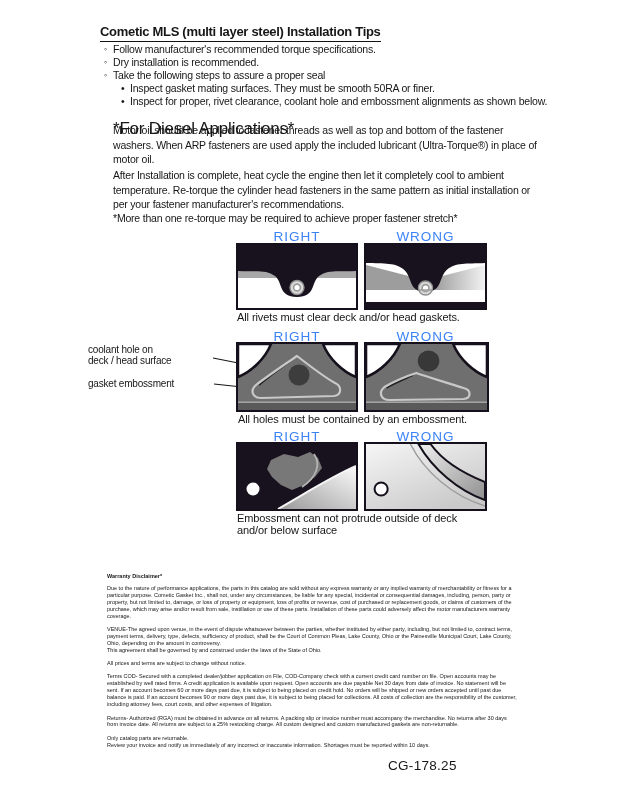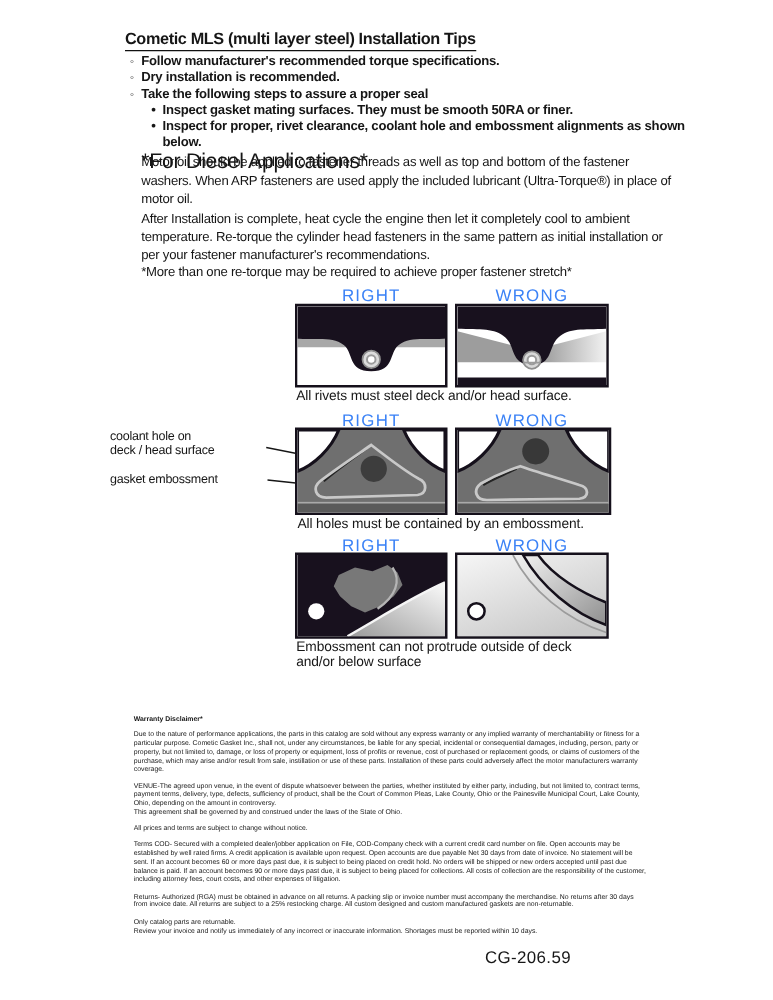"Follow manufacturer's recommended torque" div.abs { font-weight: bold -> none }
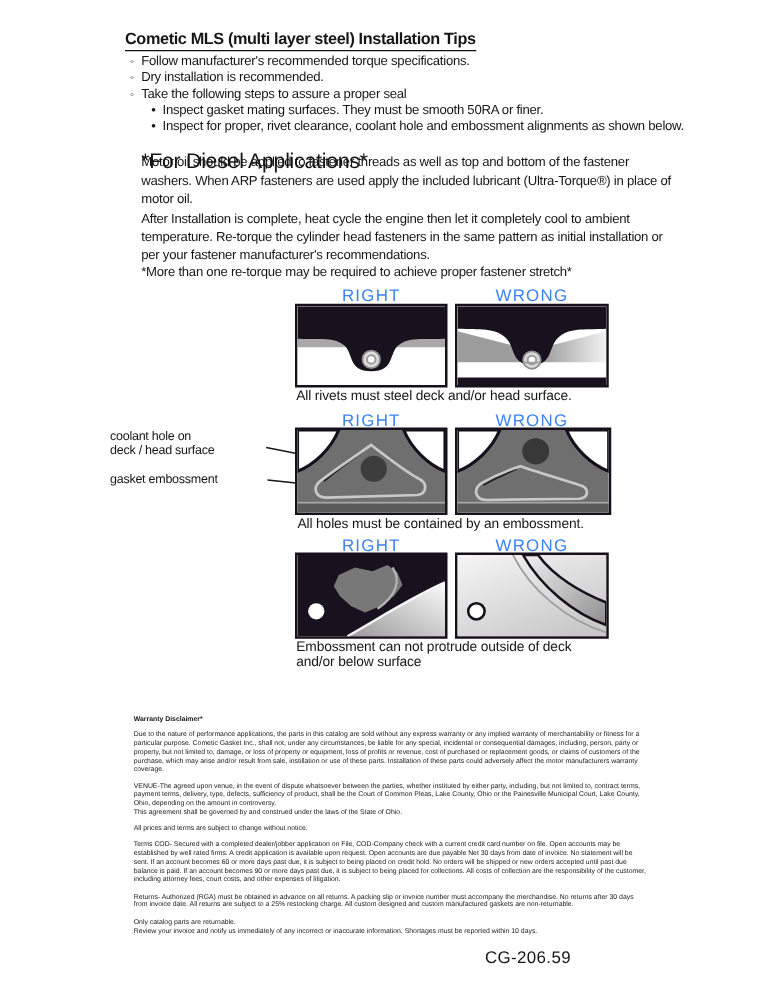"All rivets must steel deck" div.abs { text: steel deck and/or head surface -> clear deck and/or head gaskets }
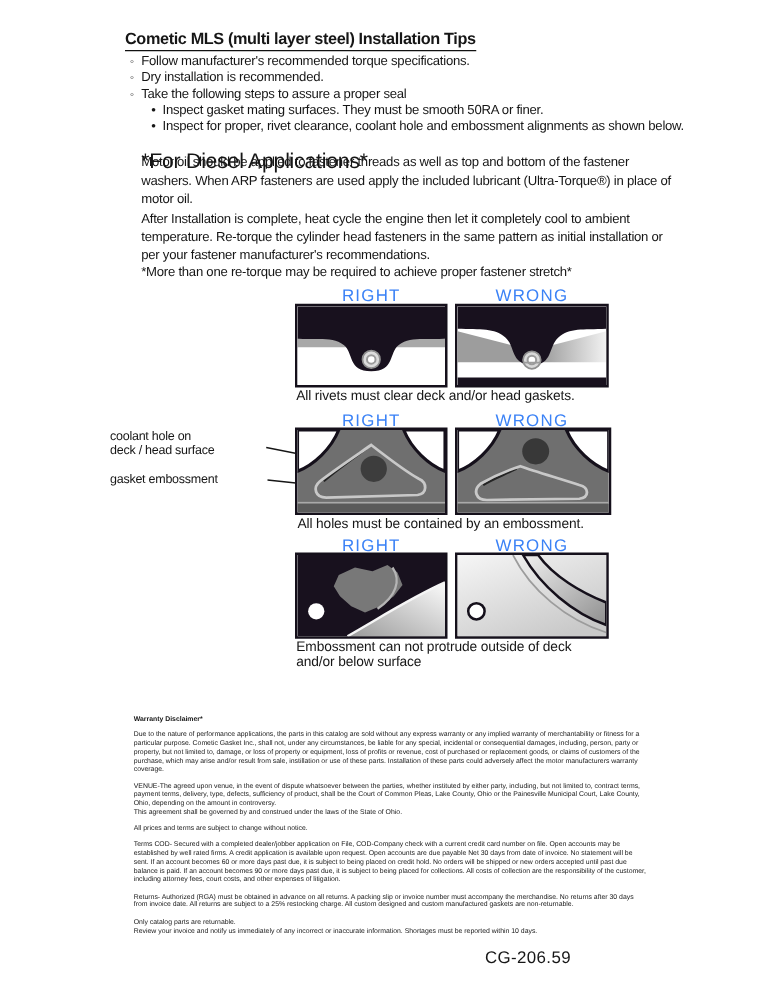"CG-206.59" div.abs { text: CG-206.59 -> CG-178.25 }
